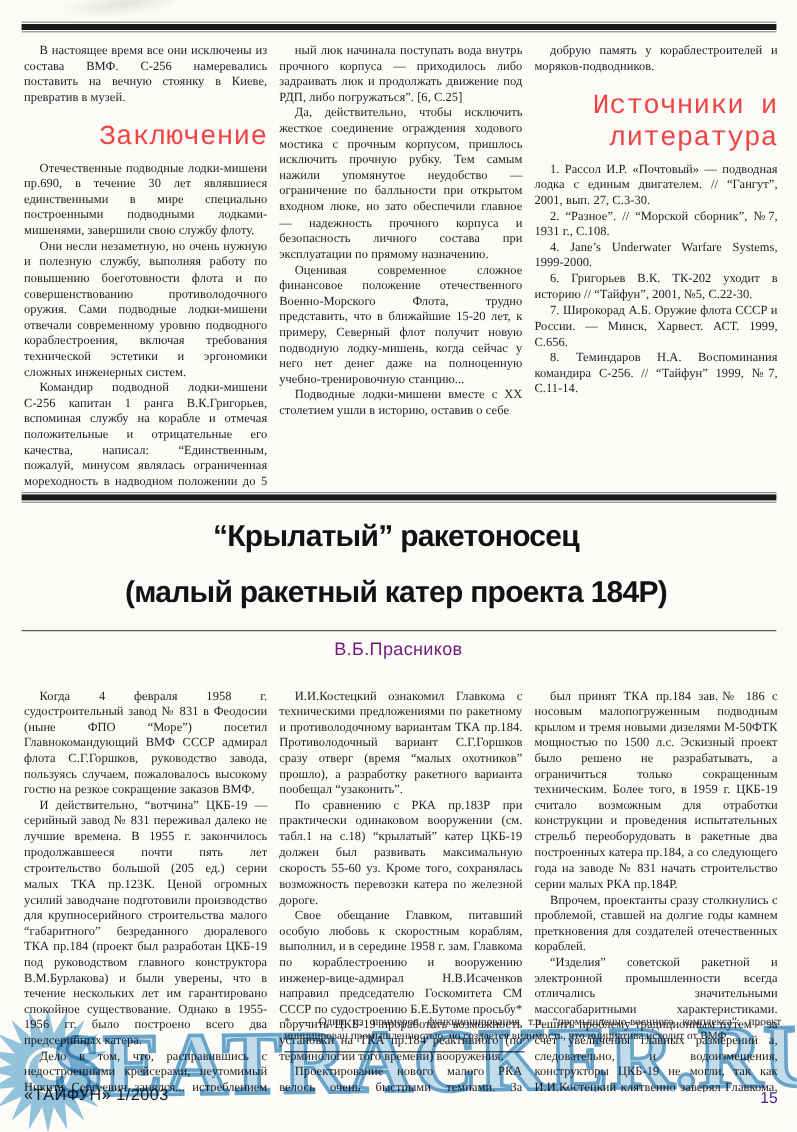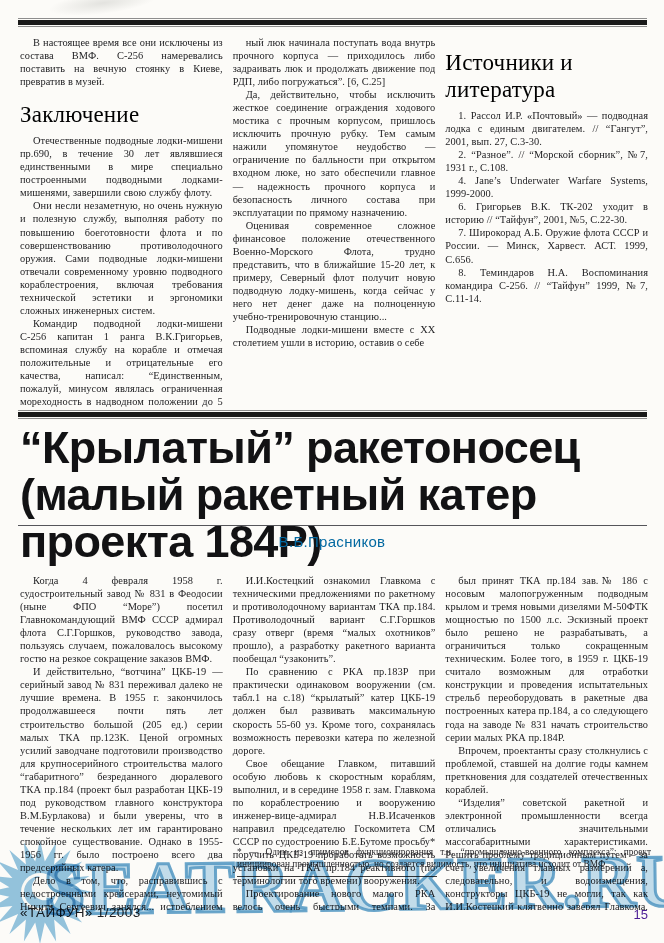"добрую память у кораблестроителей и" div { html: none -> <div> <p>добрую память у кораблестроителей и моряков-подводников.</p> </div> }
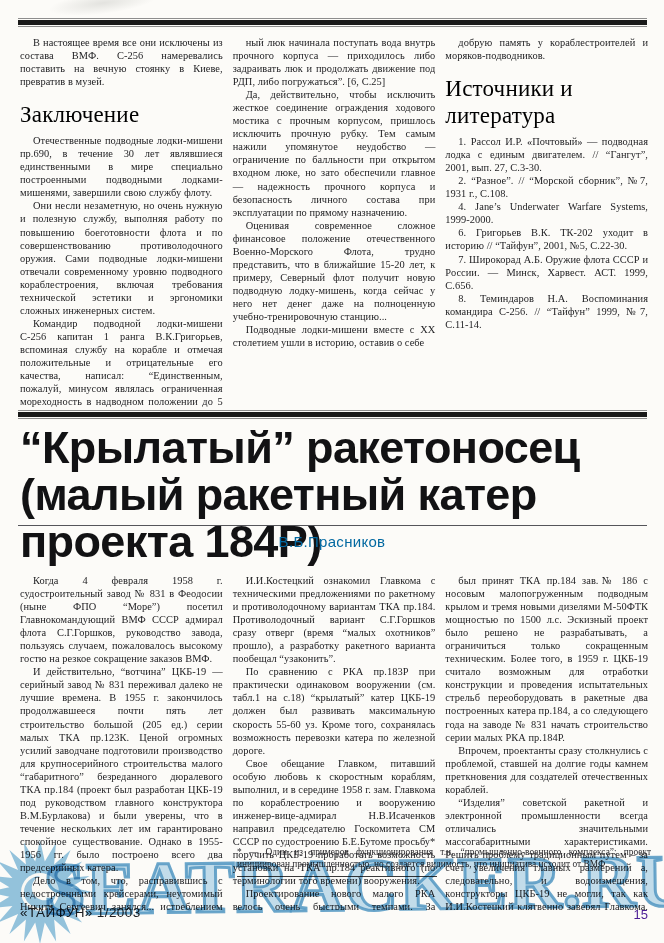"Источники и литература" h2 { color: #000000 -> #ef4444; font-family: Liberation Serif, serif -> Liberation Mono, monospace; text-align: left -> right }
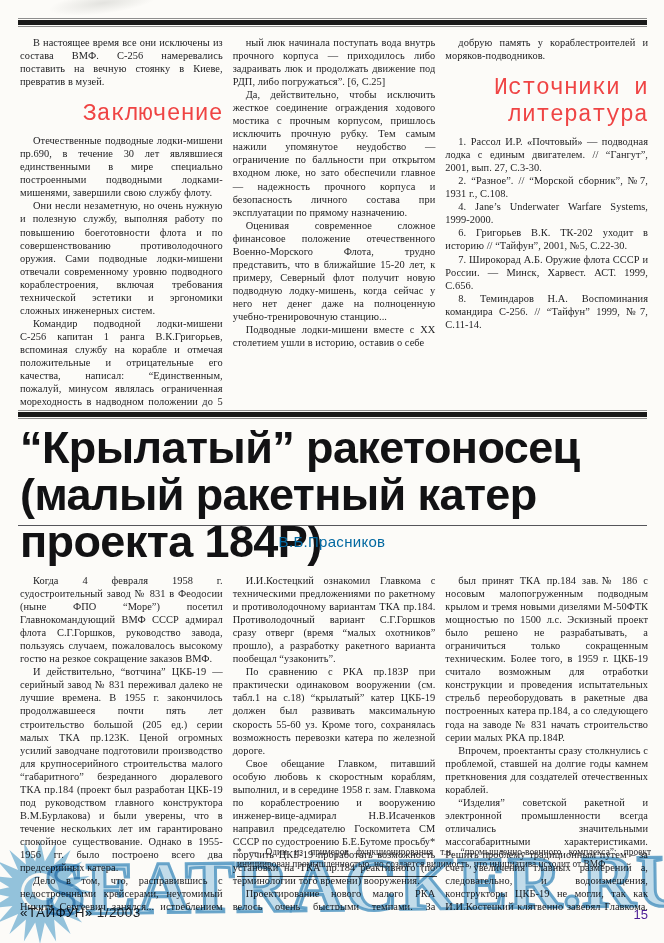"“Крылатый” ракетоносец" .title { font-size: 45px -> 25px; text-align: none -> center }
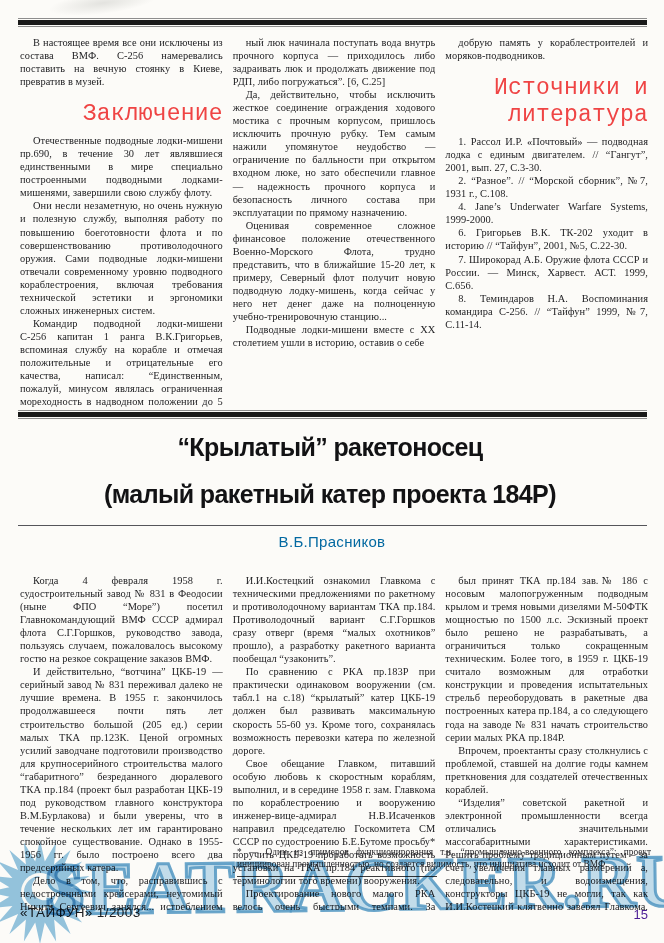"В.Б.Прасников" .author { color: #0369a1 -> #701a75 }
